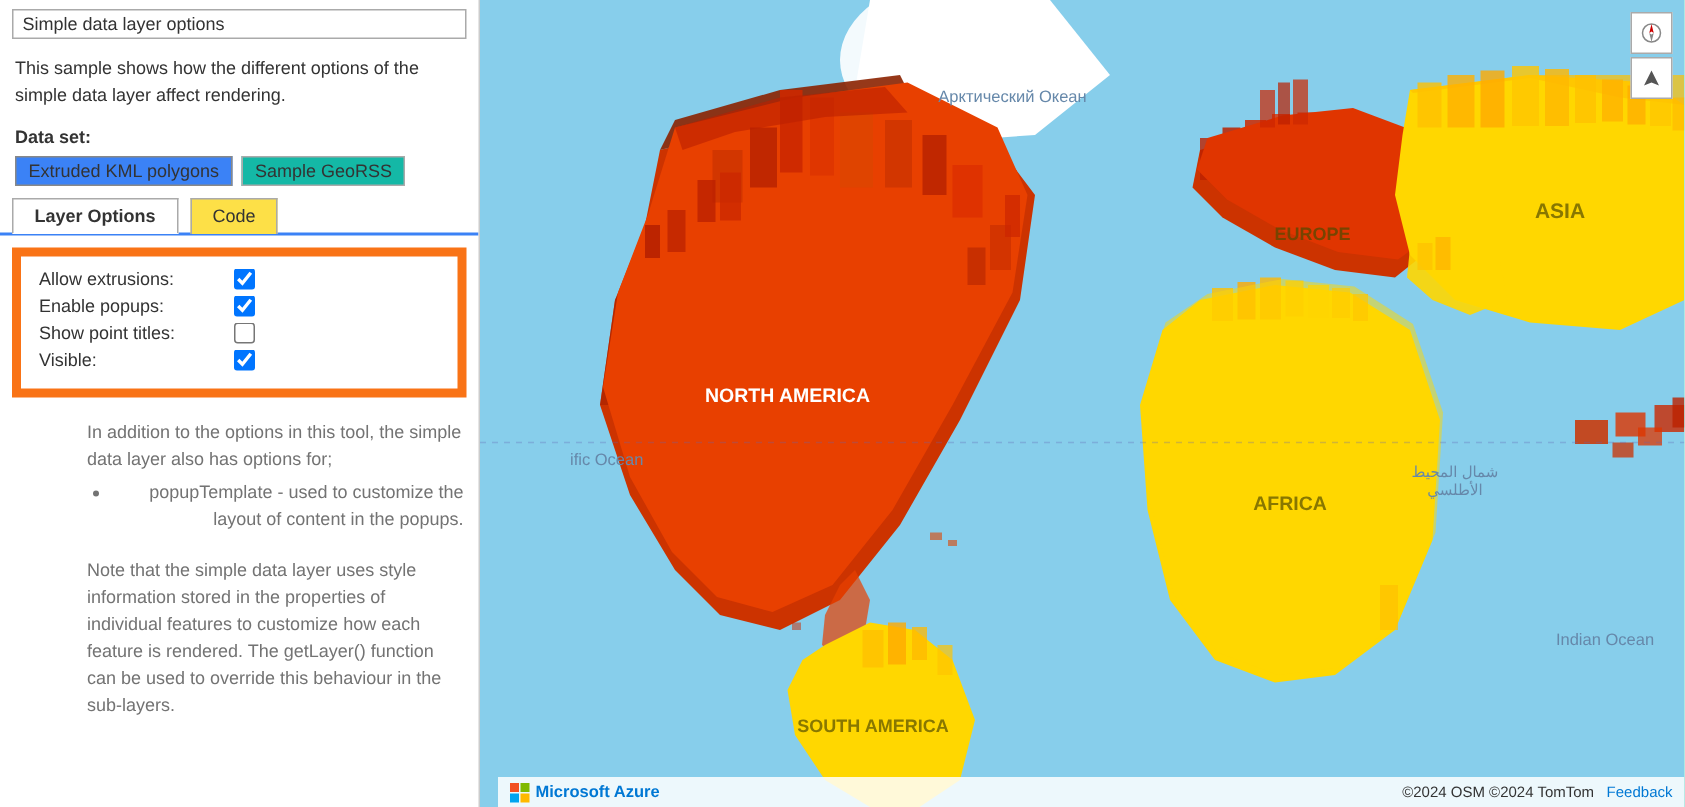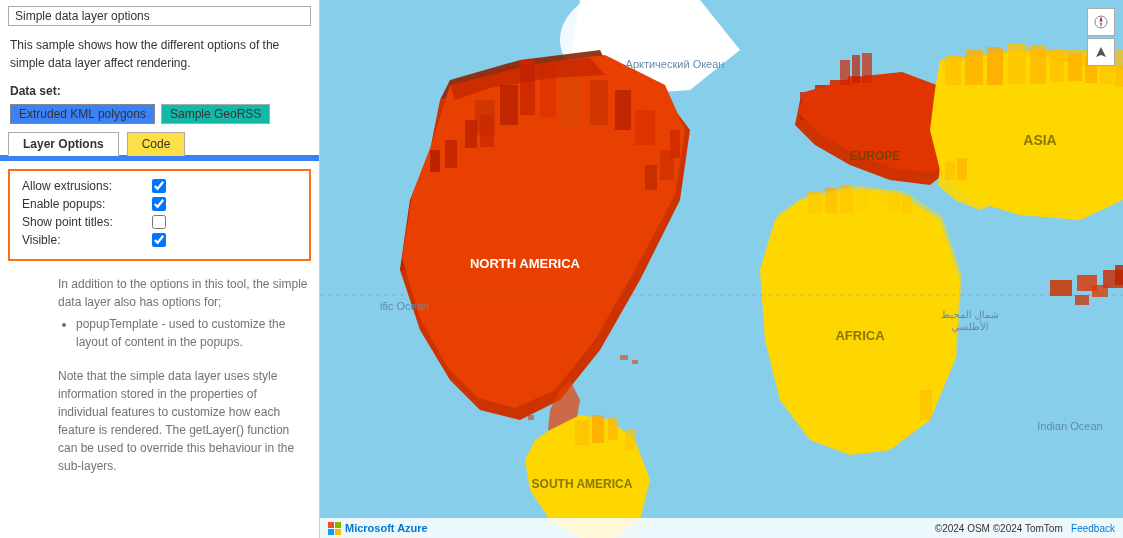"Layer Options" .tabs { border-bottom: 6px solid #3b82f6 -> 2px solid #3b82f6 }
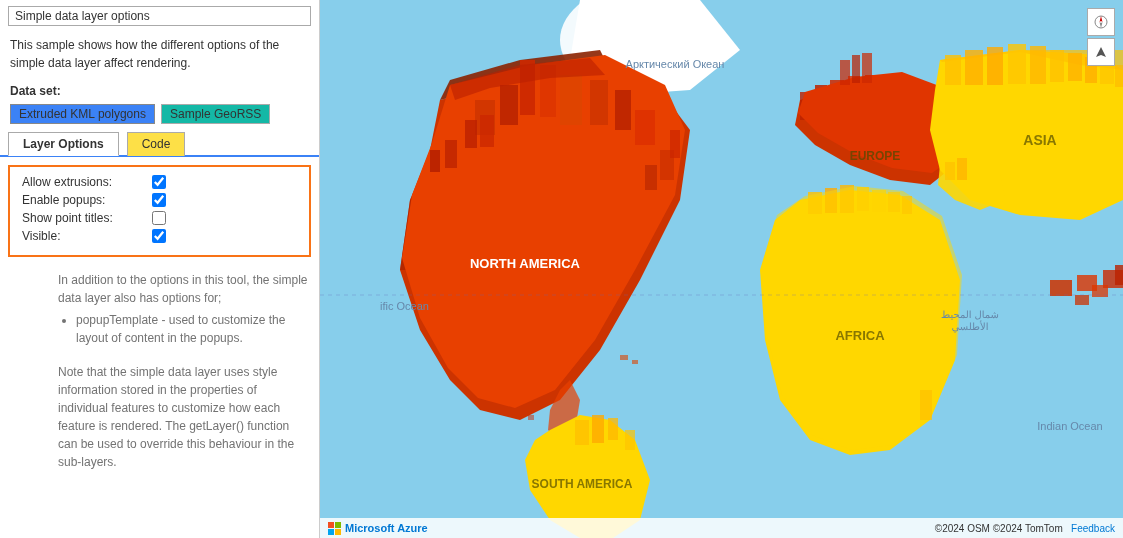"Allow extrusions:" .options-panel { border: 2px solid #f97316 -> 6px solid #f97316 }
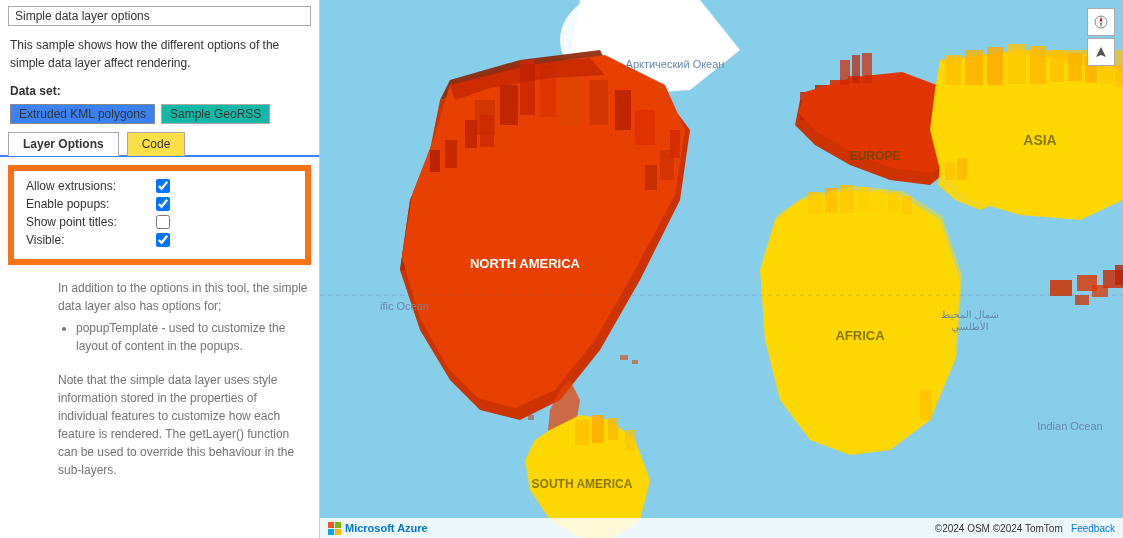"popupTemplate - used to customize" .info-text ul { text-align: none -> right }
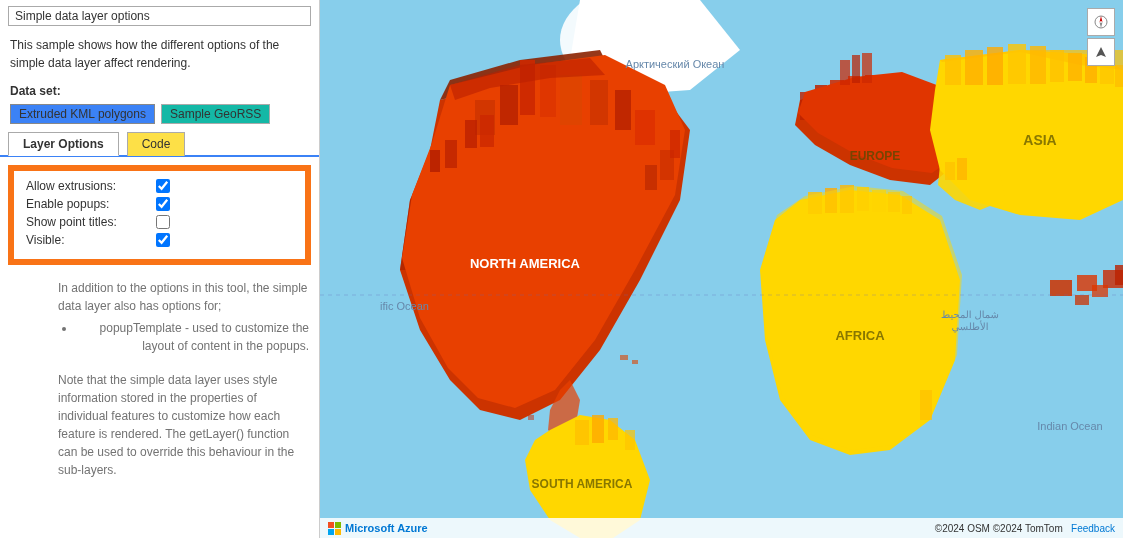"Microsoft Azure" .map-footer { left: 0 -> 12px }
